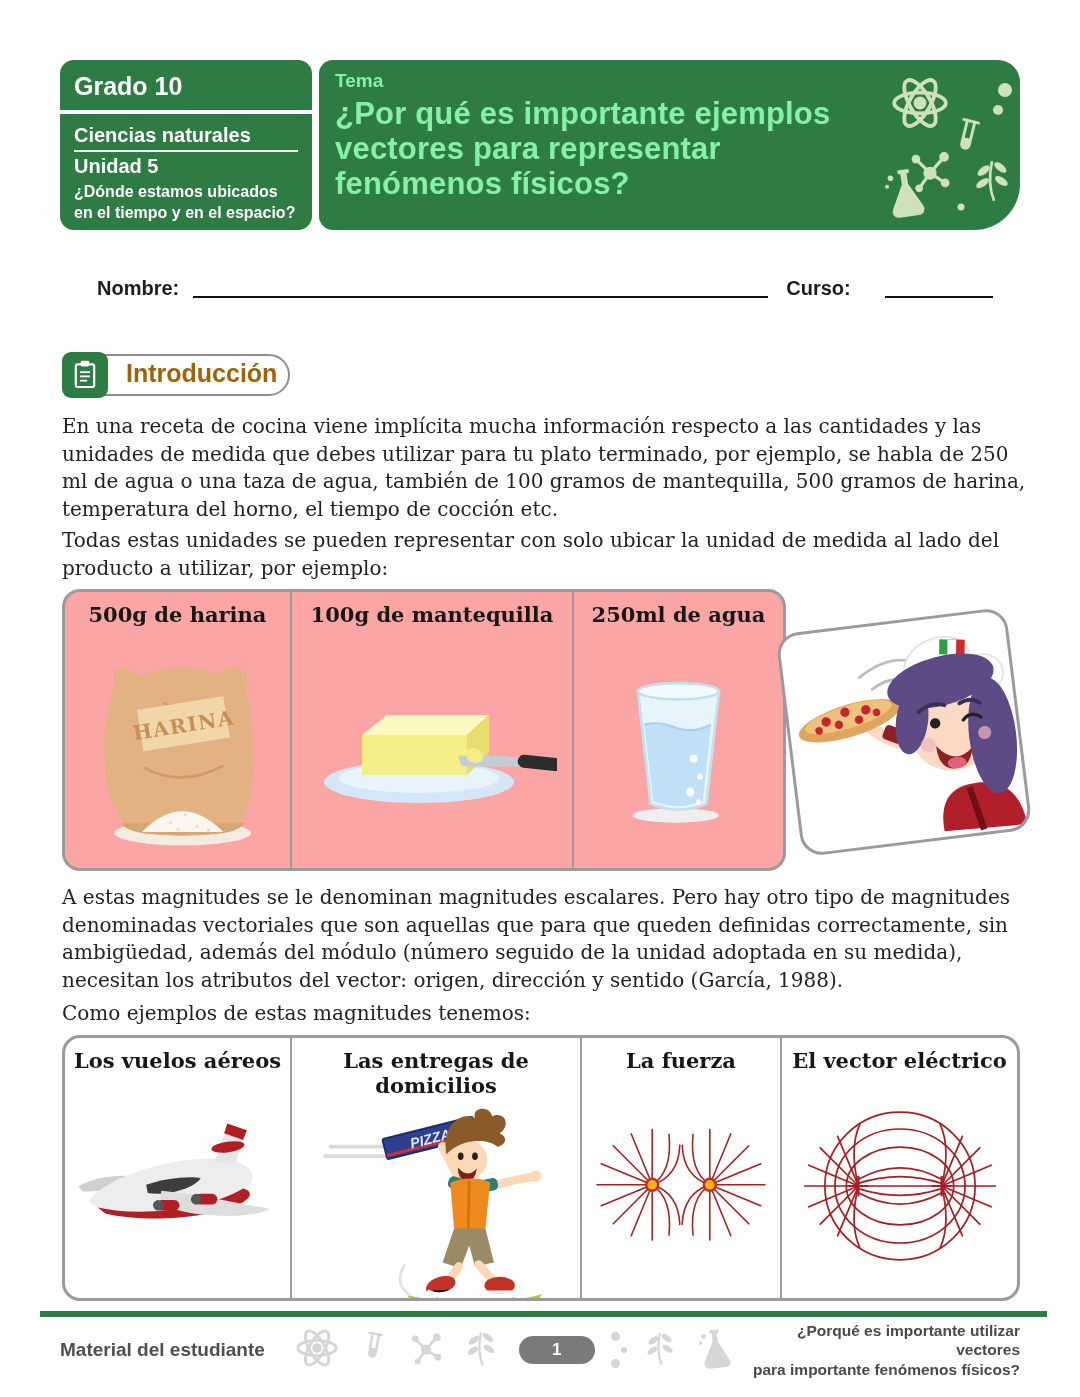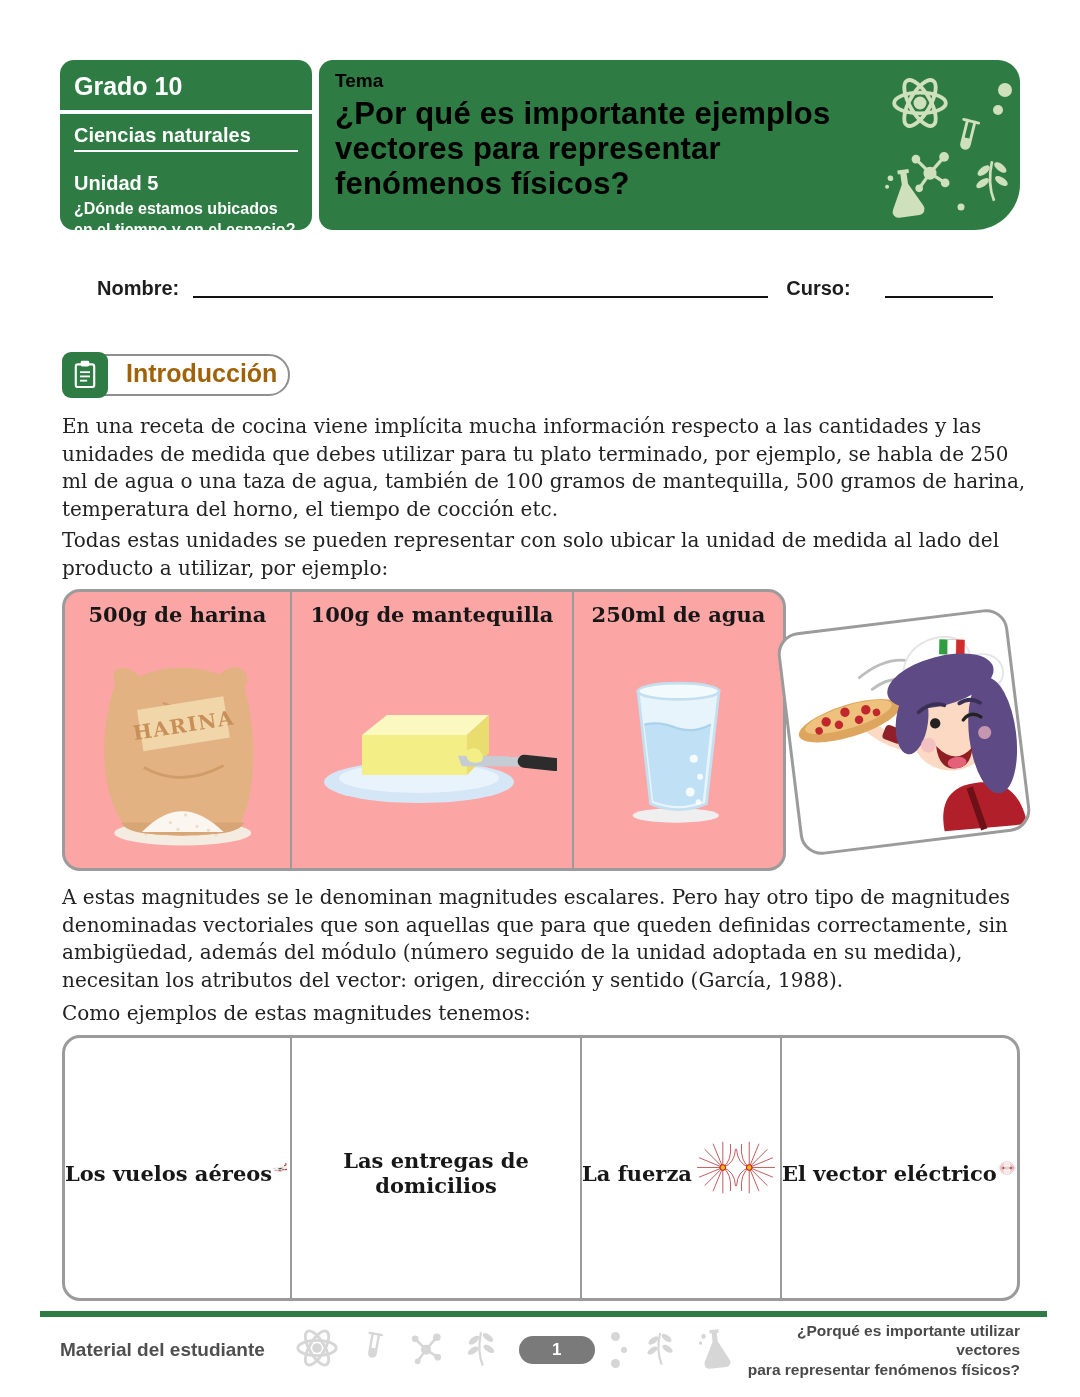"Tema" .hdr-right { color: #000000 -> #86efac }
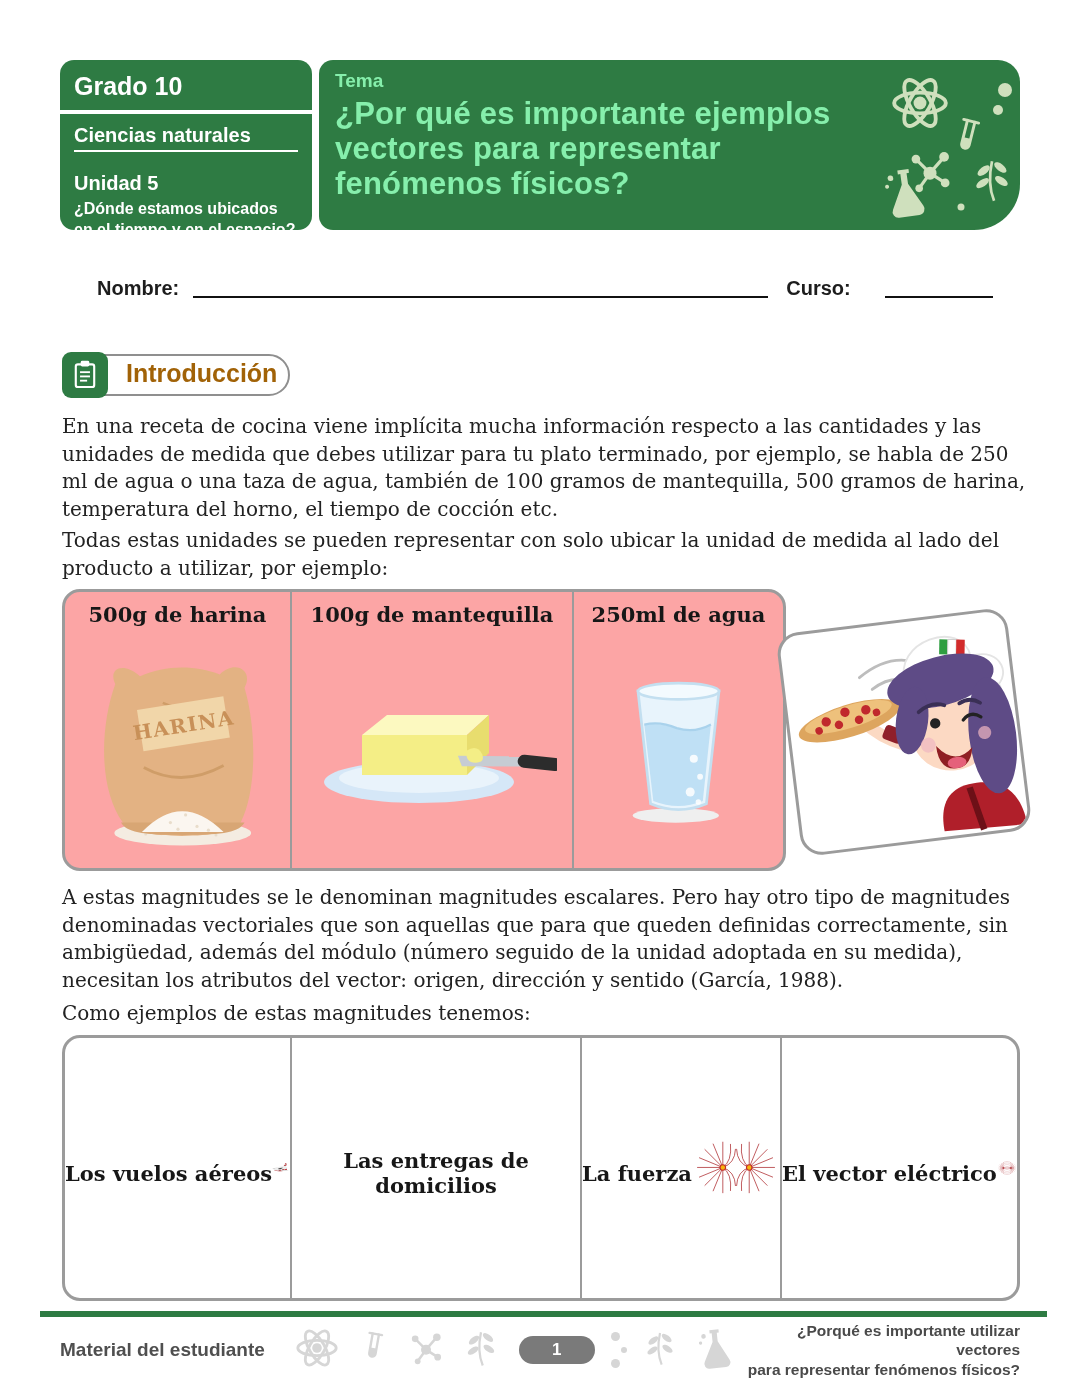"Ciencias naturales" .hdr-left .subject { margin-bottom: 20px -> 3px }
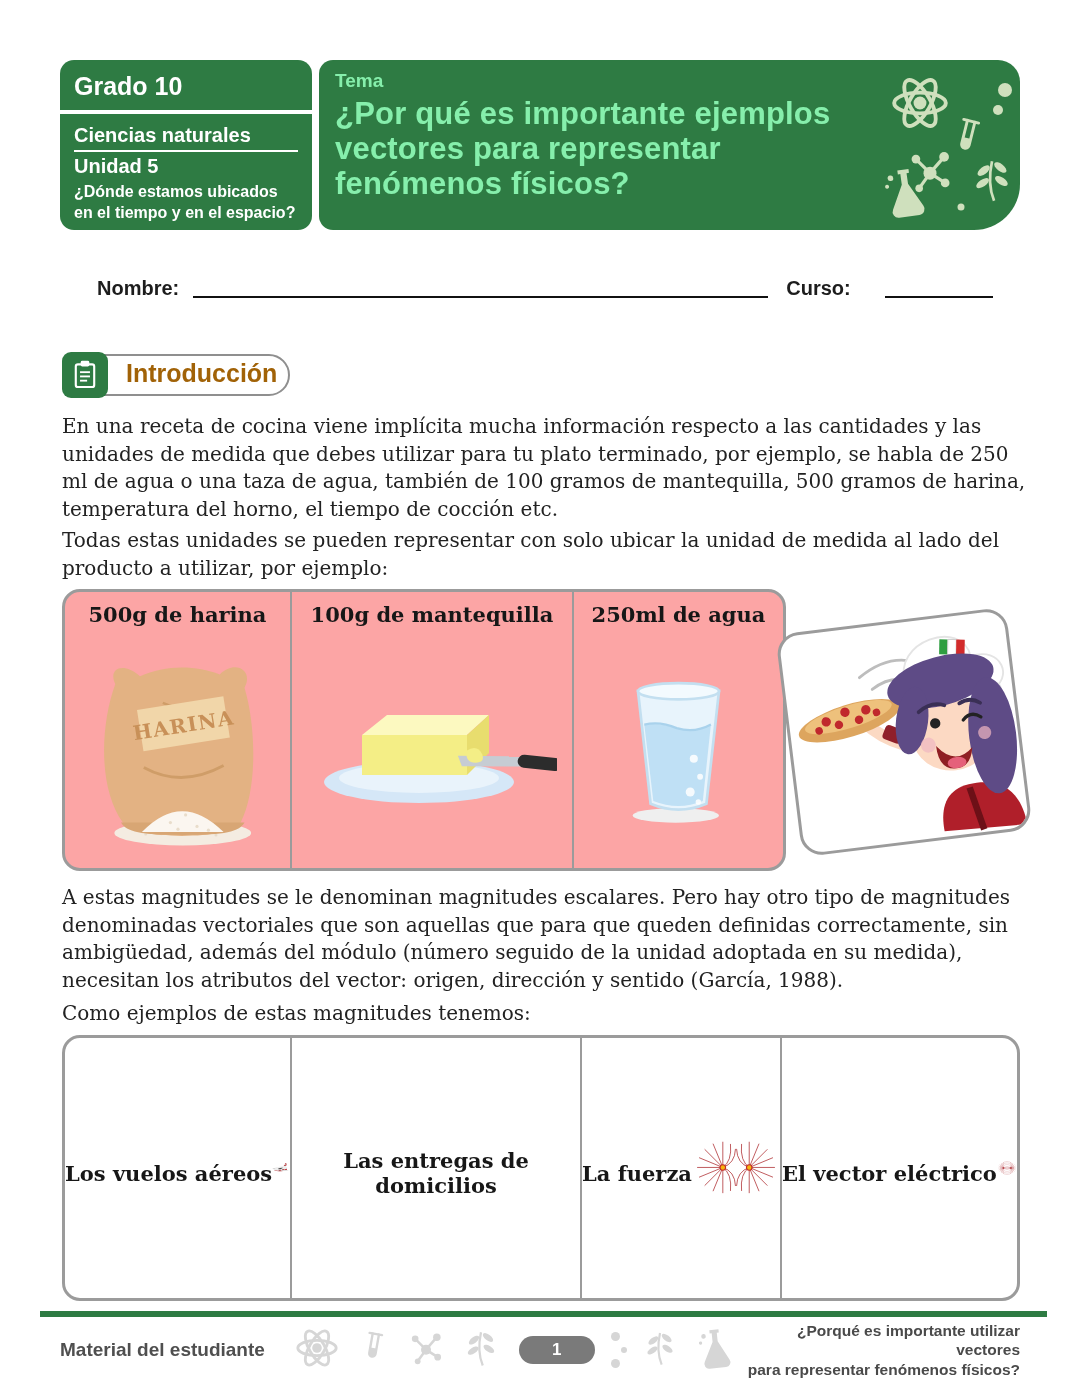"Los vuelos aéreos" .vec-col { flex-direction: row -> column }
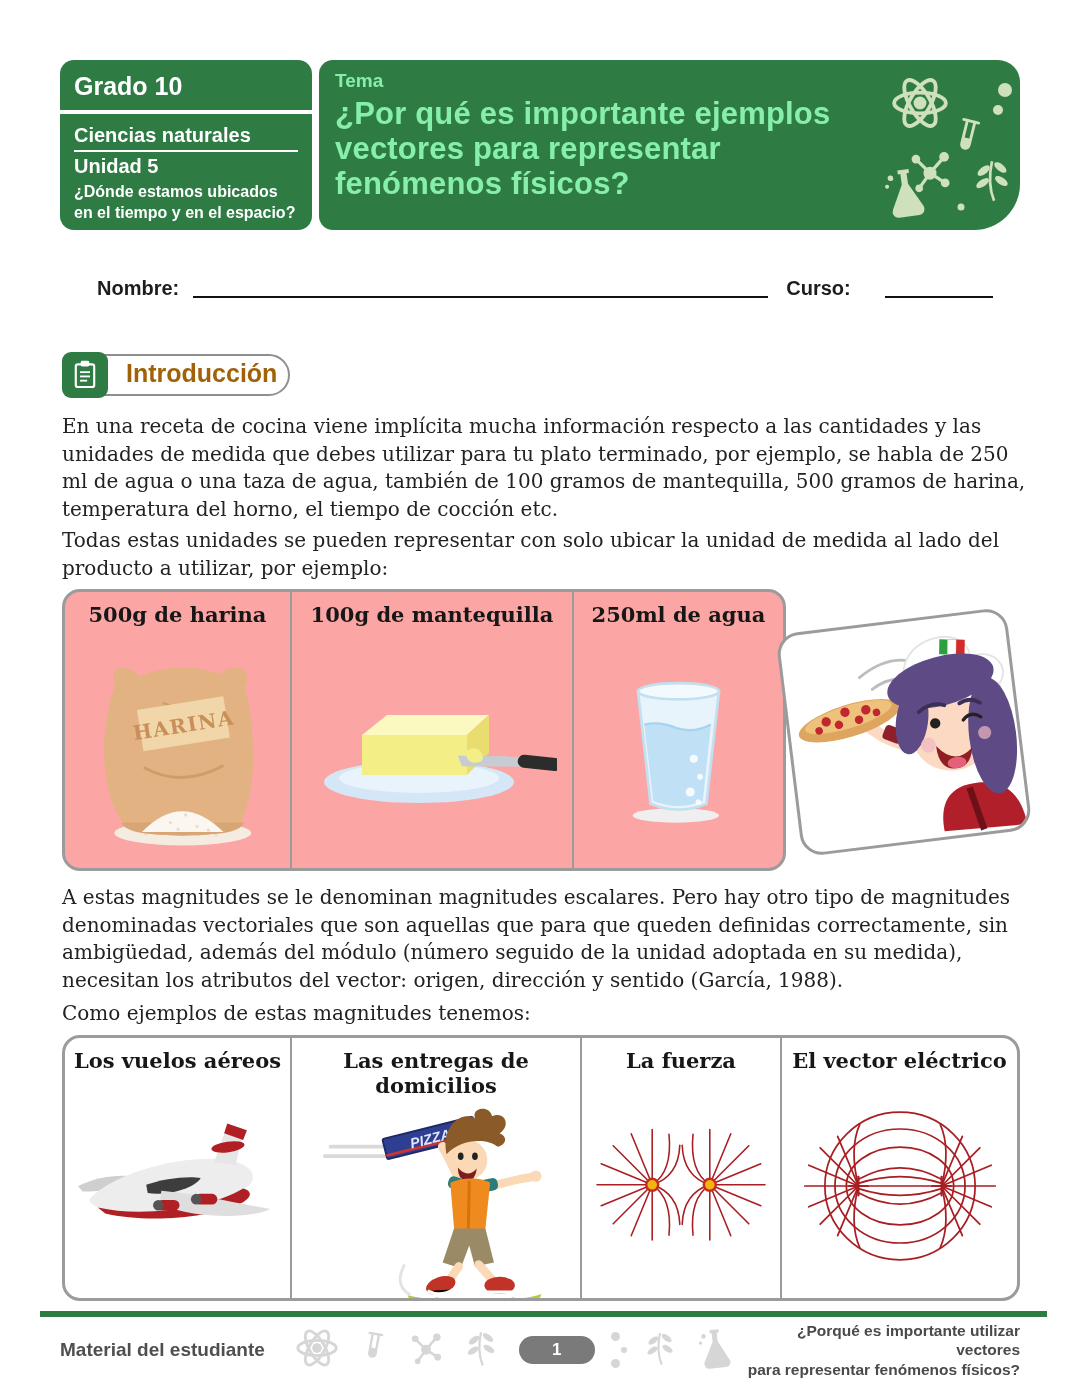"para representar fenómenos físicos?" div { text: representar -> importante }
